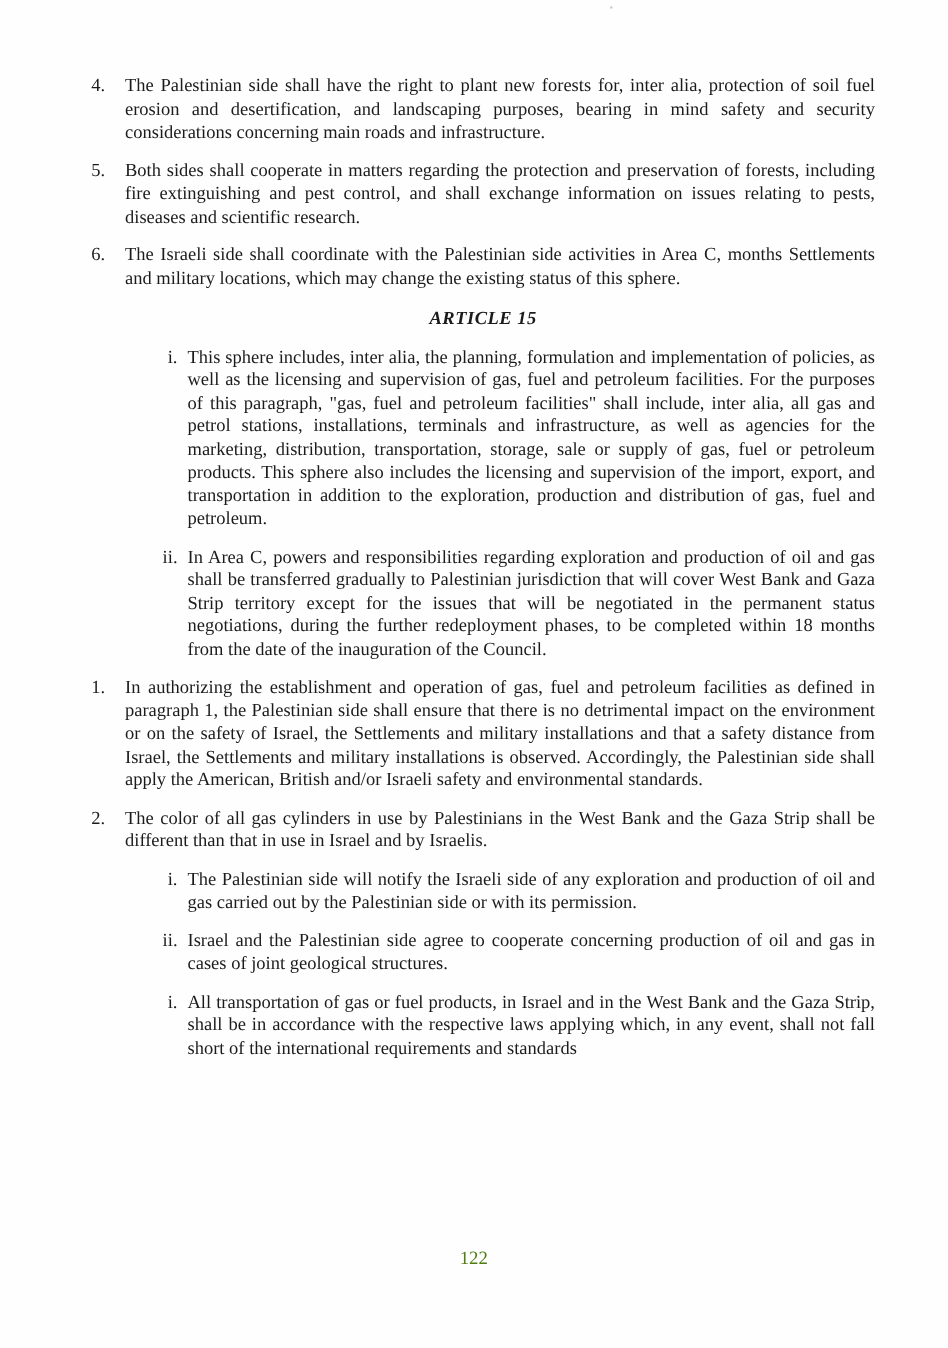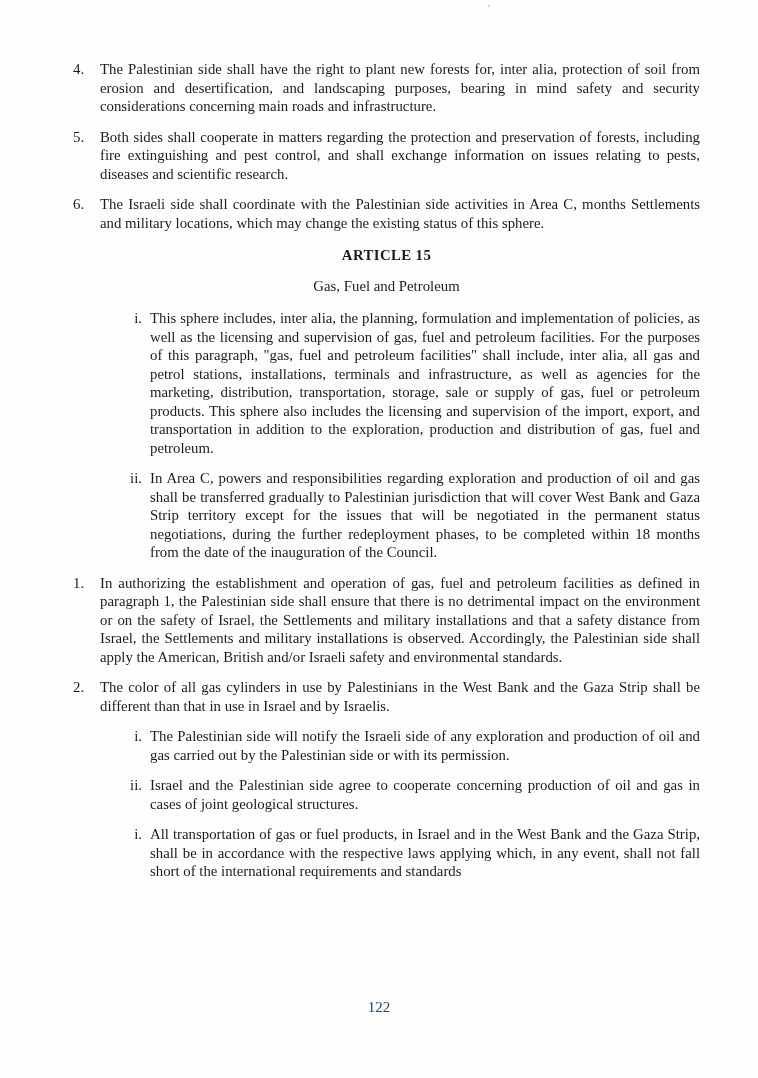"The Palestinian side shall have" div.text { text: from -> fuel }
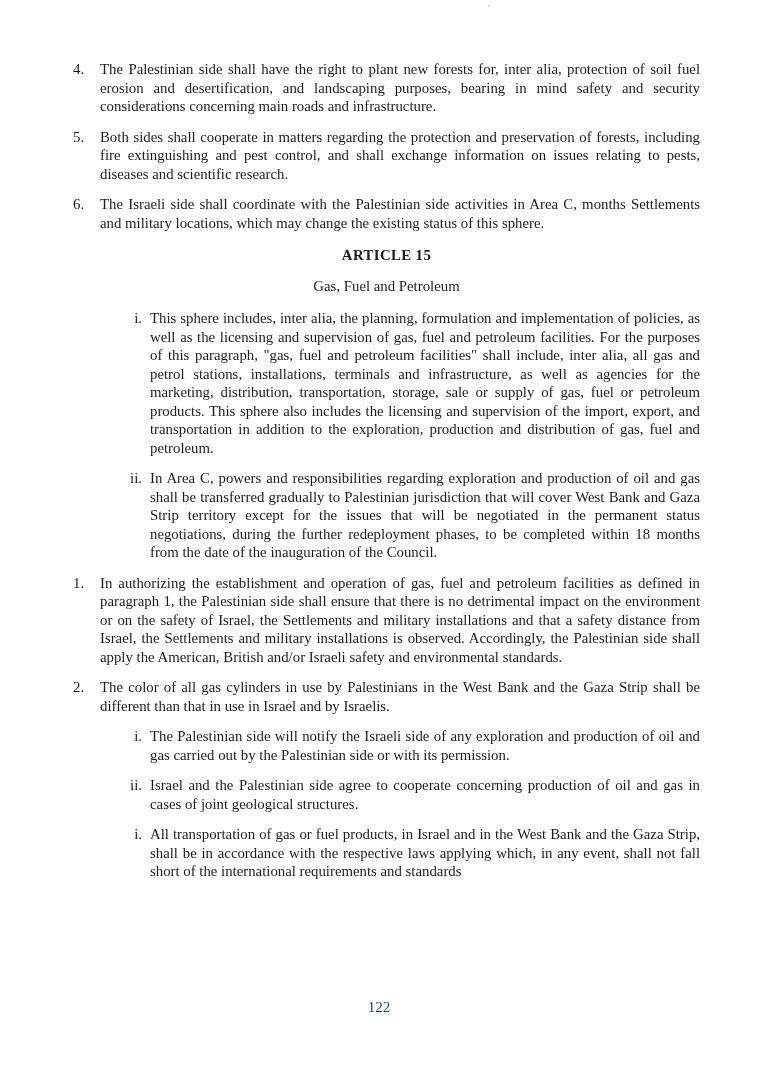"ARTICLE 15" .heading { font-style: none -> italic }
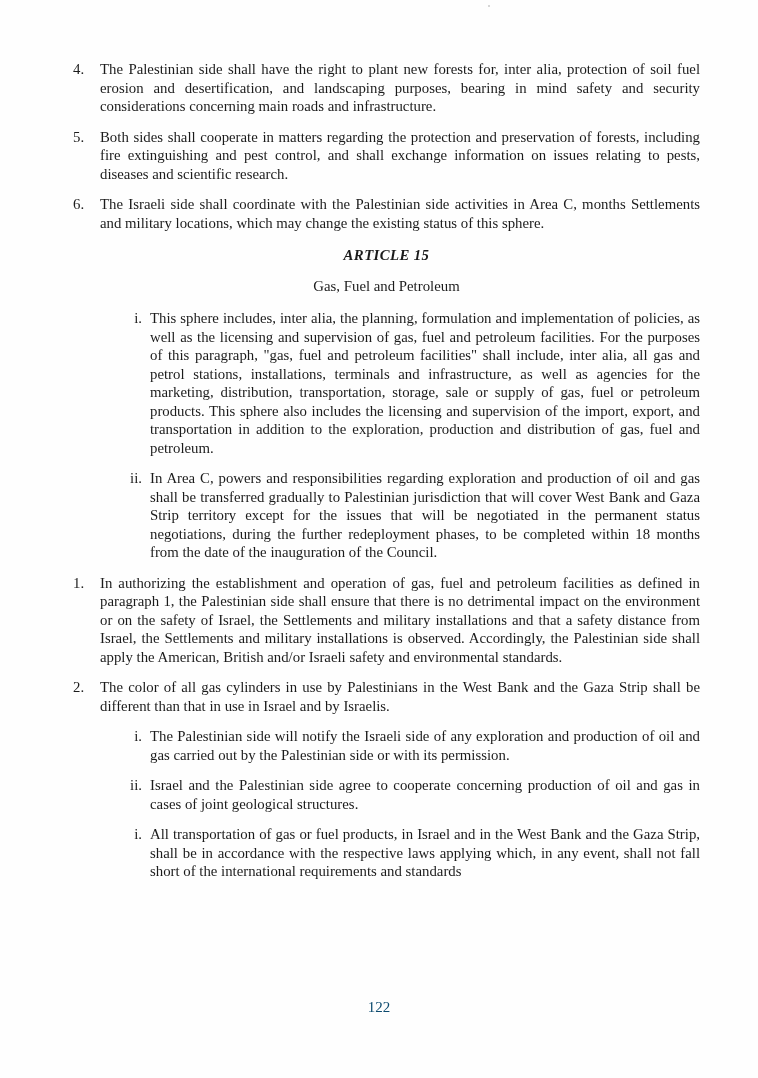"Gas, Fuel and Petroleum" div.subheading { html: <div>Gas, Fuel and Petroleum</div> -> none }
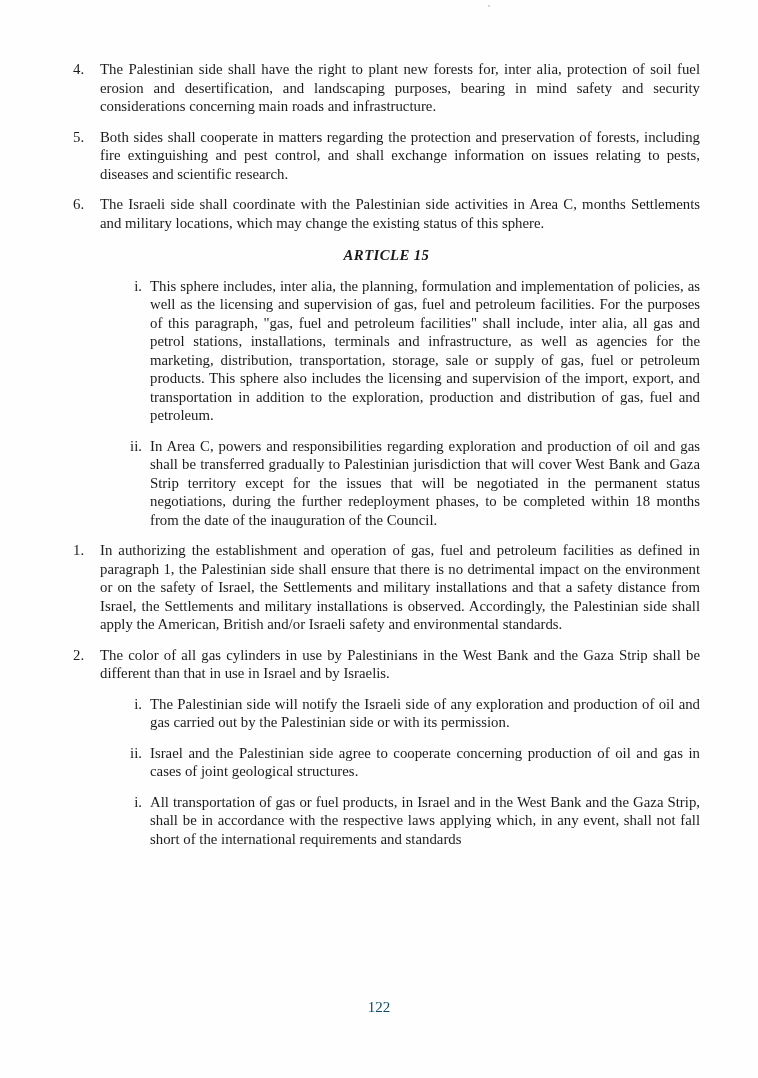"122" .page-number { color: #0c4a6e -> #4d7c0f }
